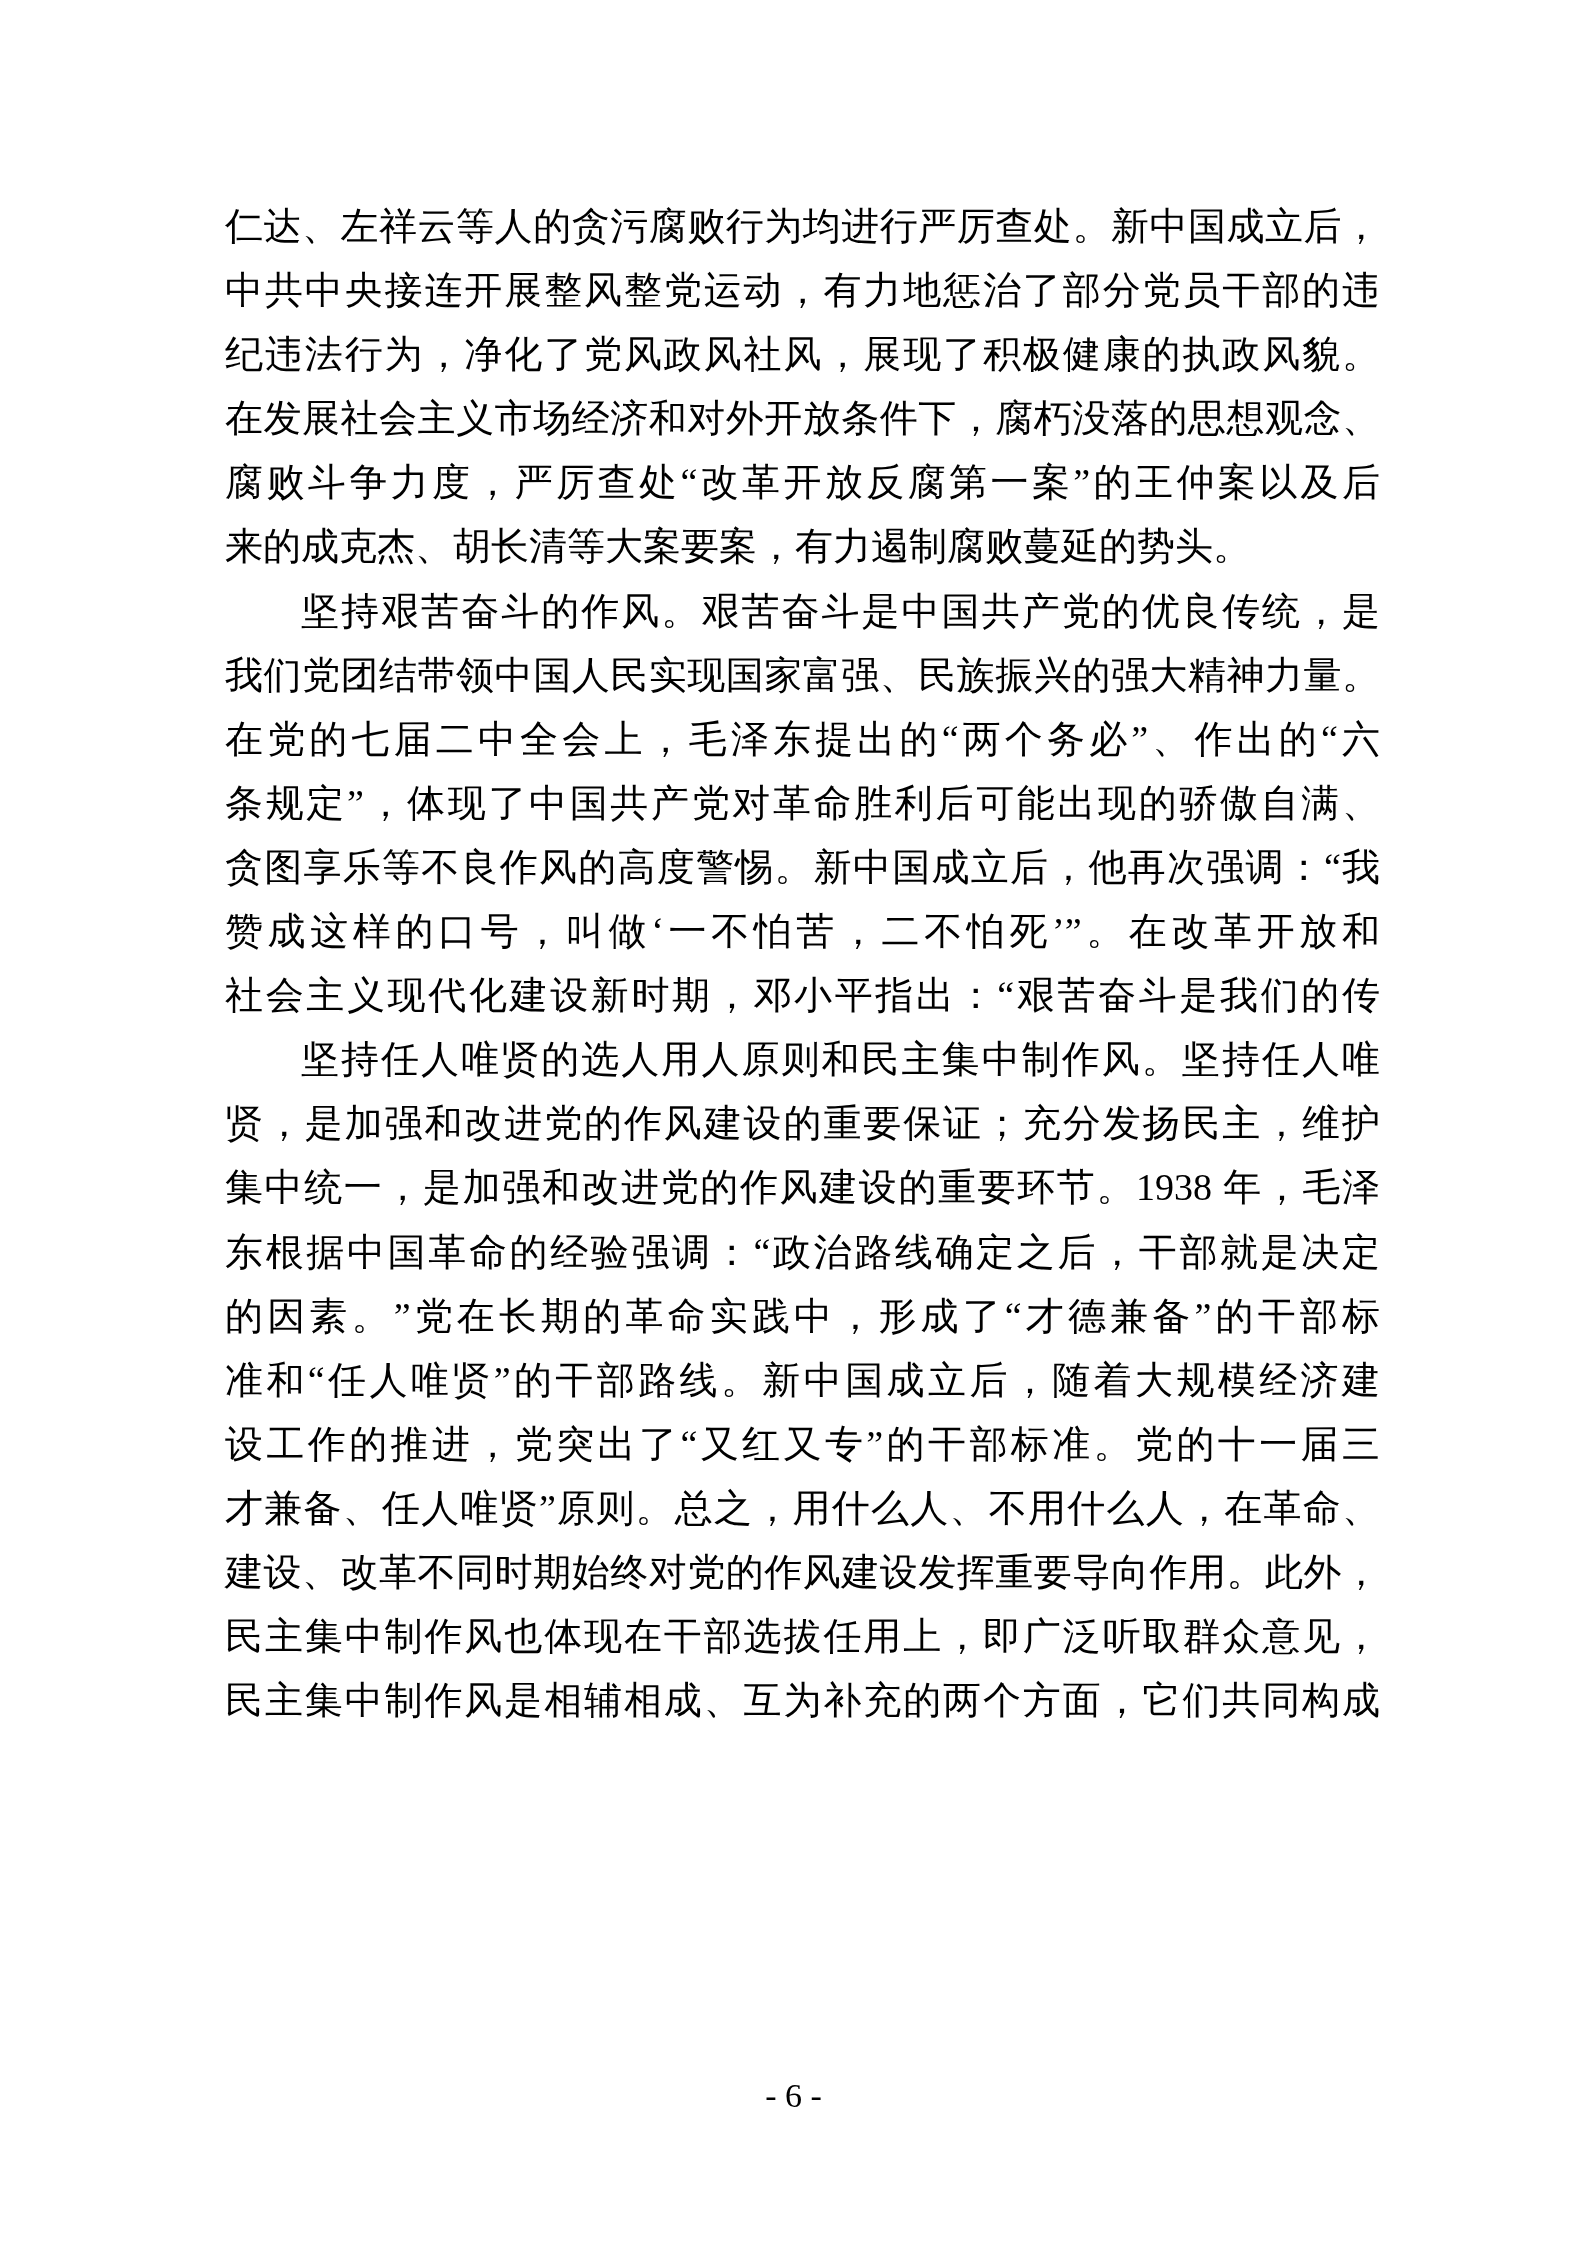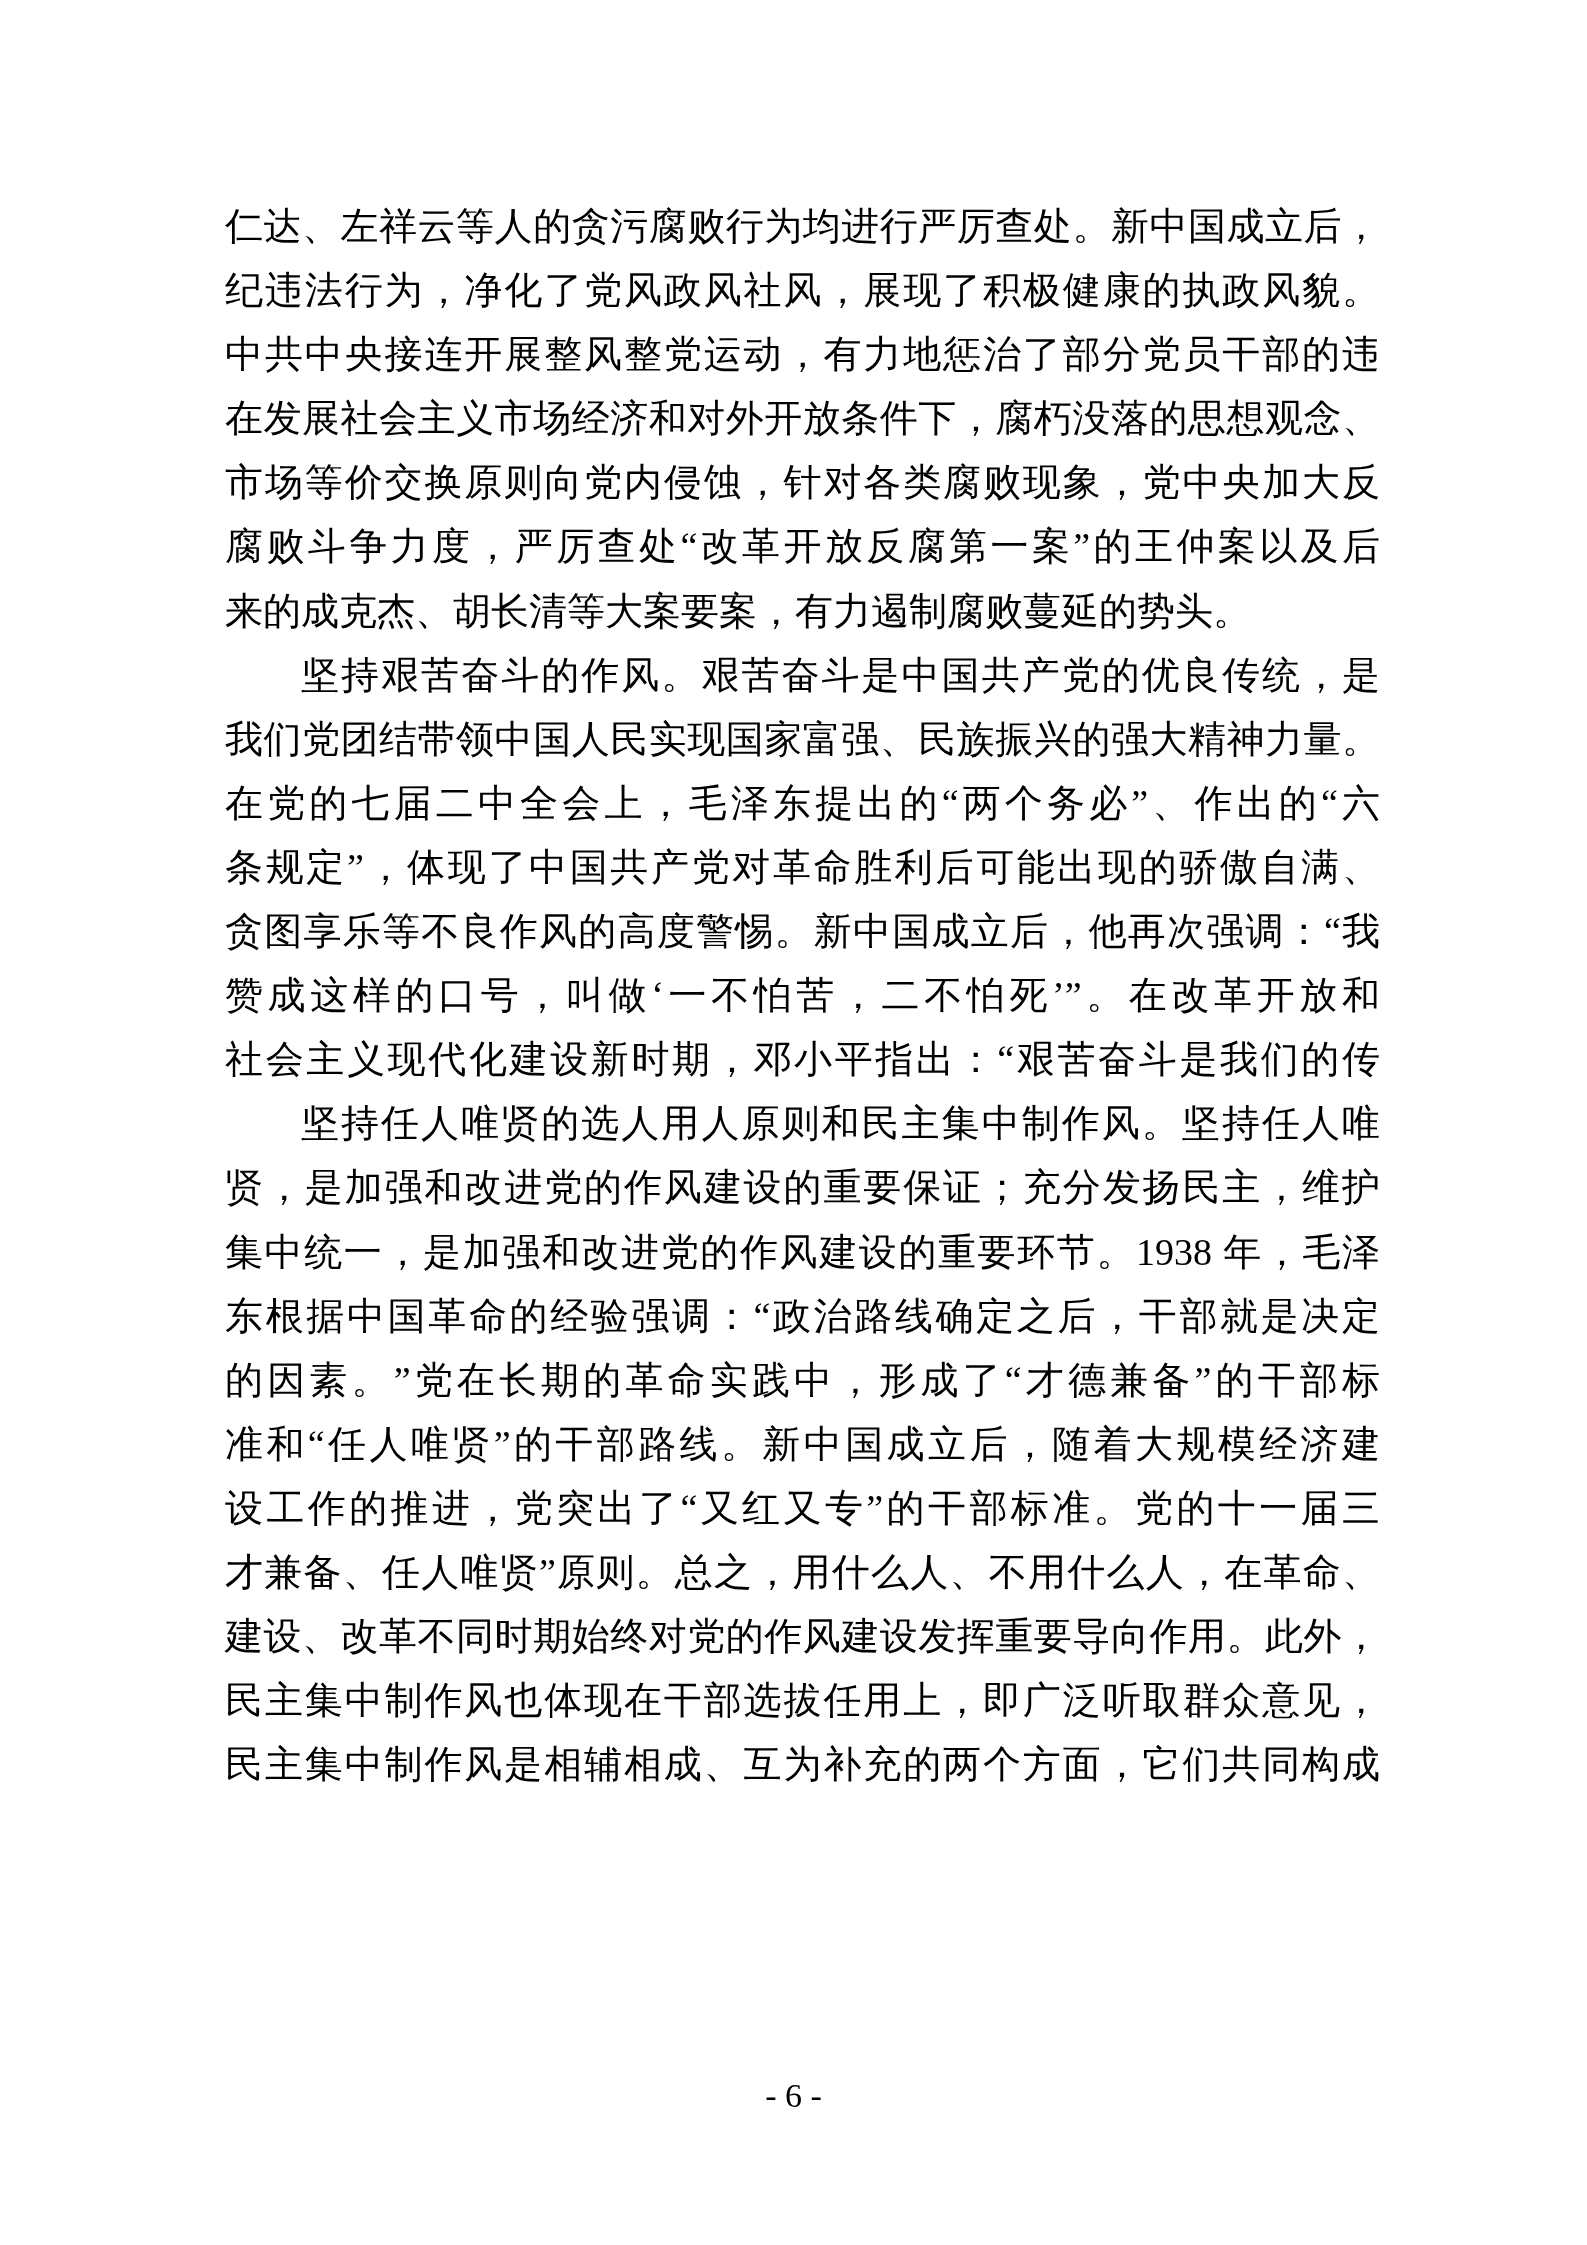"纪违法行为，净化了党风政风社风，展现了积极健康的执政风貌。" div.line { order: before "中共中央接连开展整风整党运动，有力地惩治了部分党员干部的违" -> after "中共中央接连开展整风整党运动，有力地惩治了部分党员干部的违" }
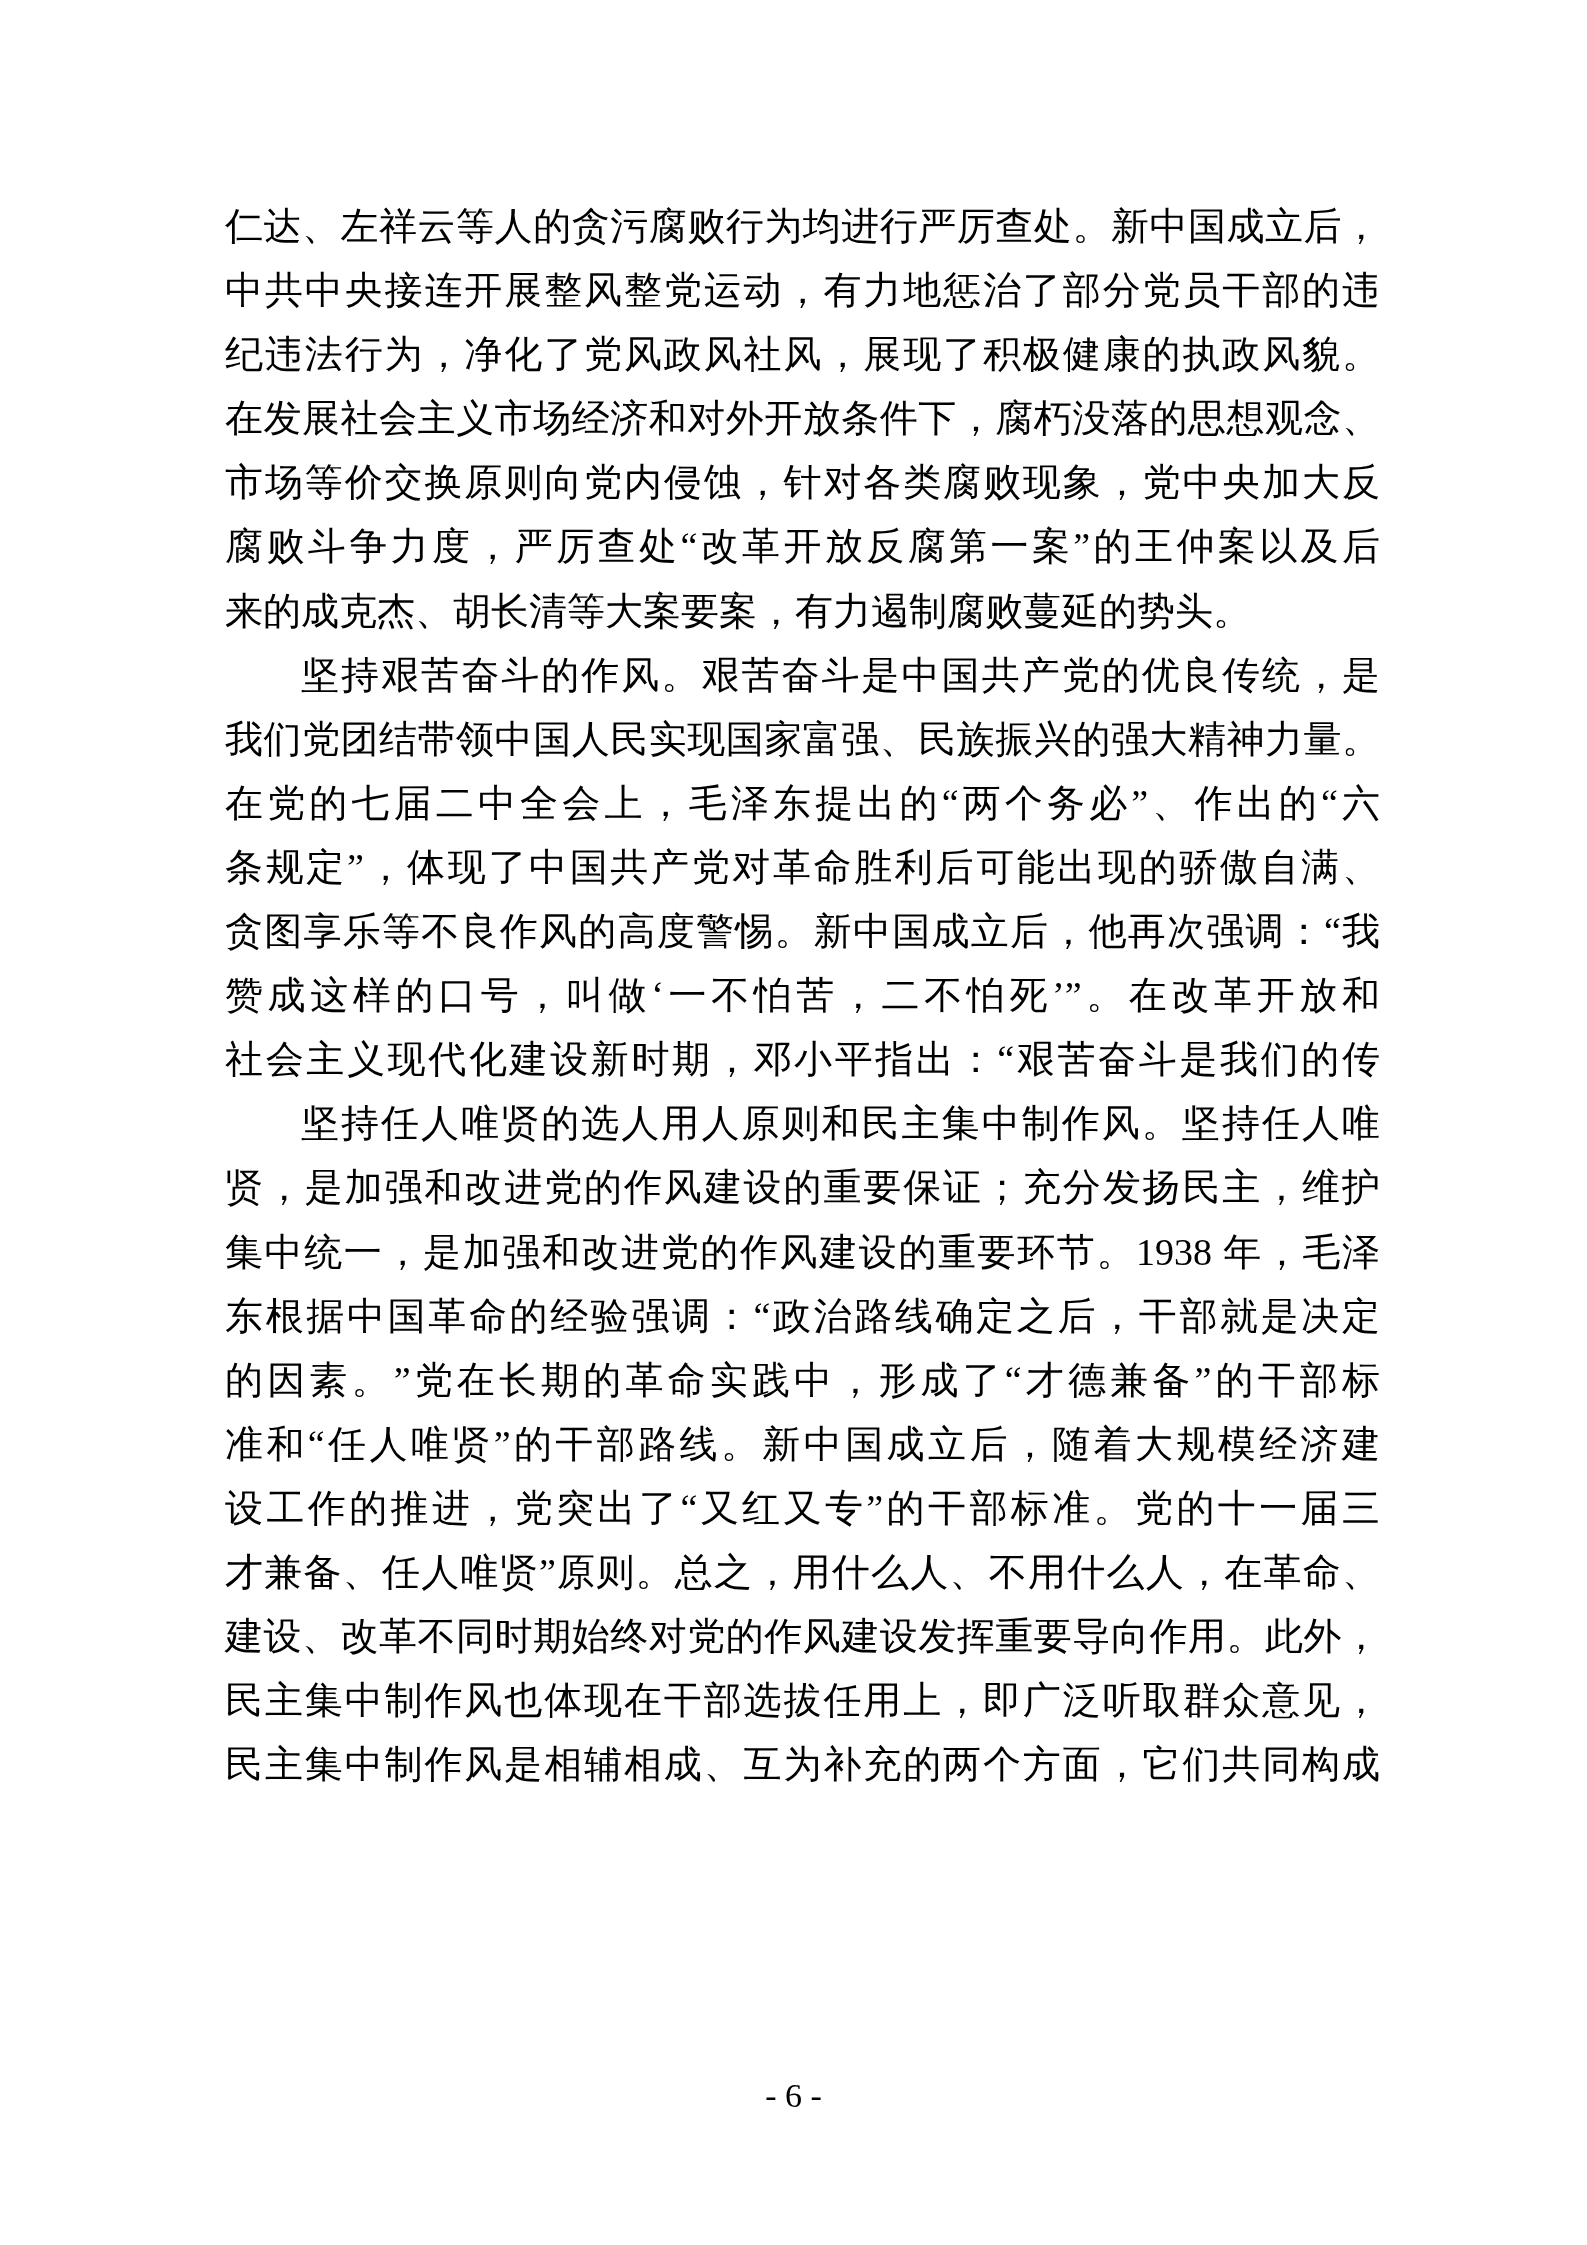"市场等价交换原则向党内侵蚀，针对各类腐败现象，党中央加大反" div.line { html: <div>市场等价交换原则向党内侵蚀，针对各类腐败现象，党中央加大反</div> -> none }
